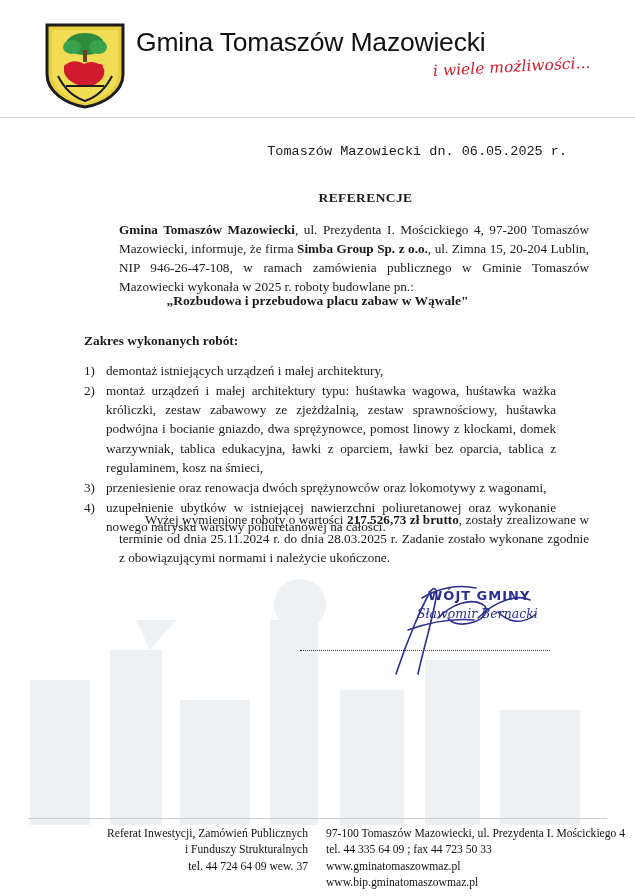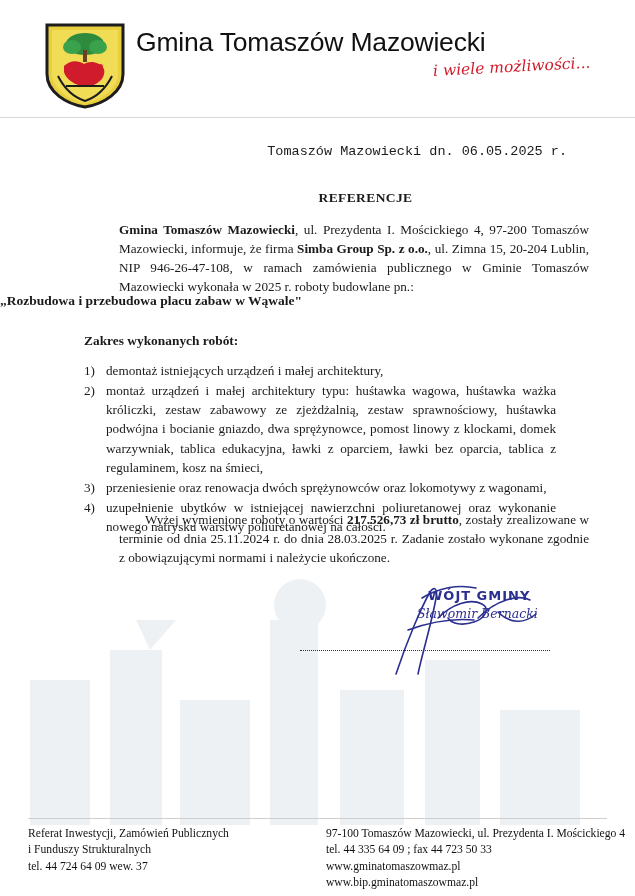"„Rozbudowa i przebudowa placu zabaw" .project-title { text-align: none -> center }
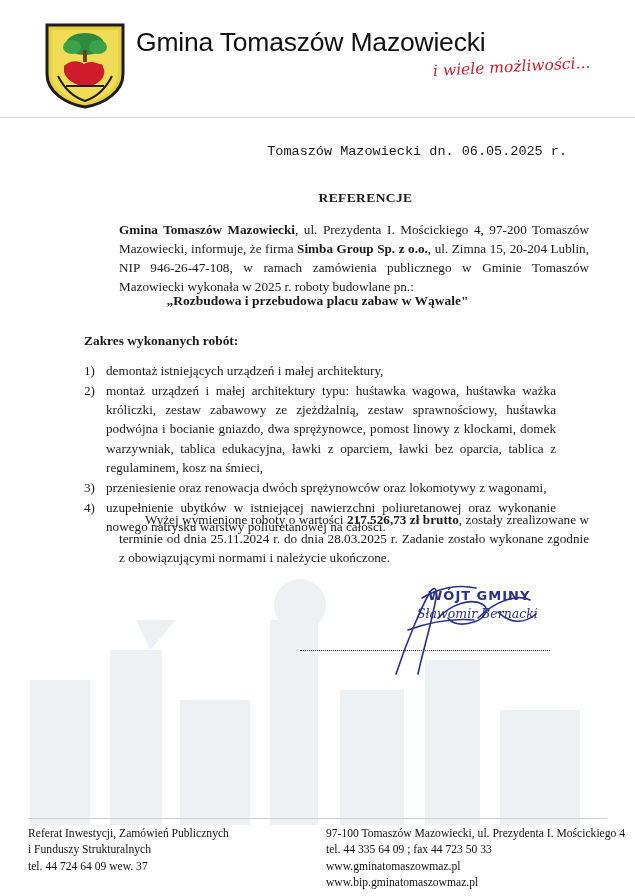"Referat Inwestycji, Zamówień Publicznych" .footer-left { text-align: none -> right }
